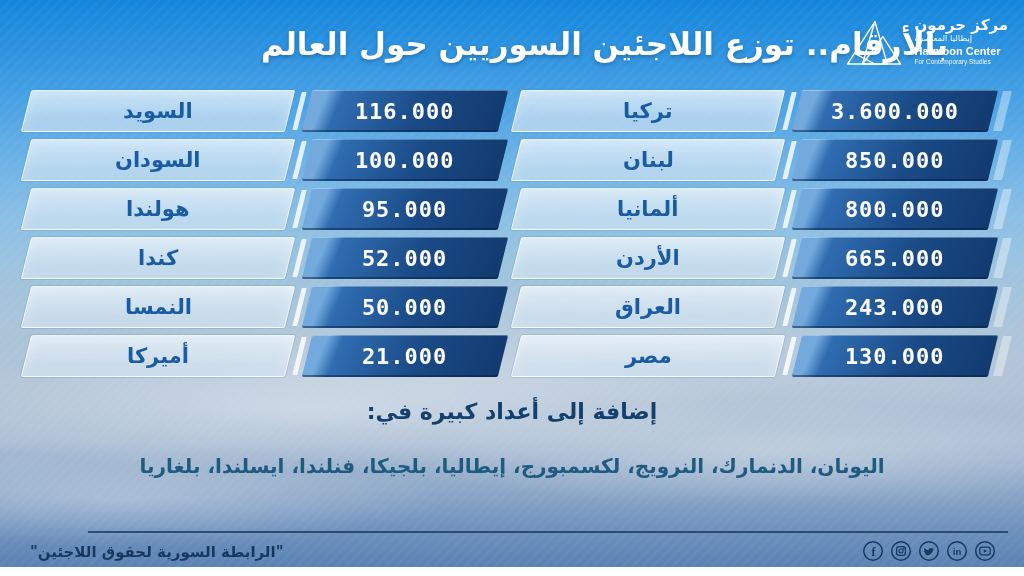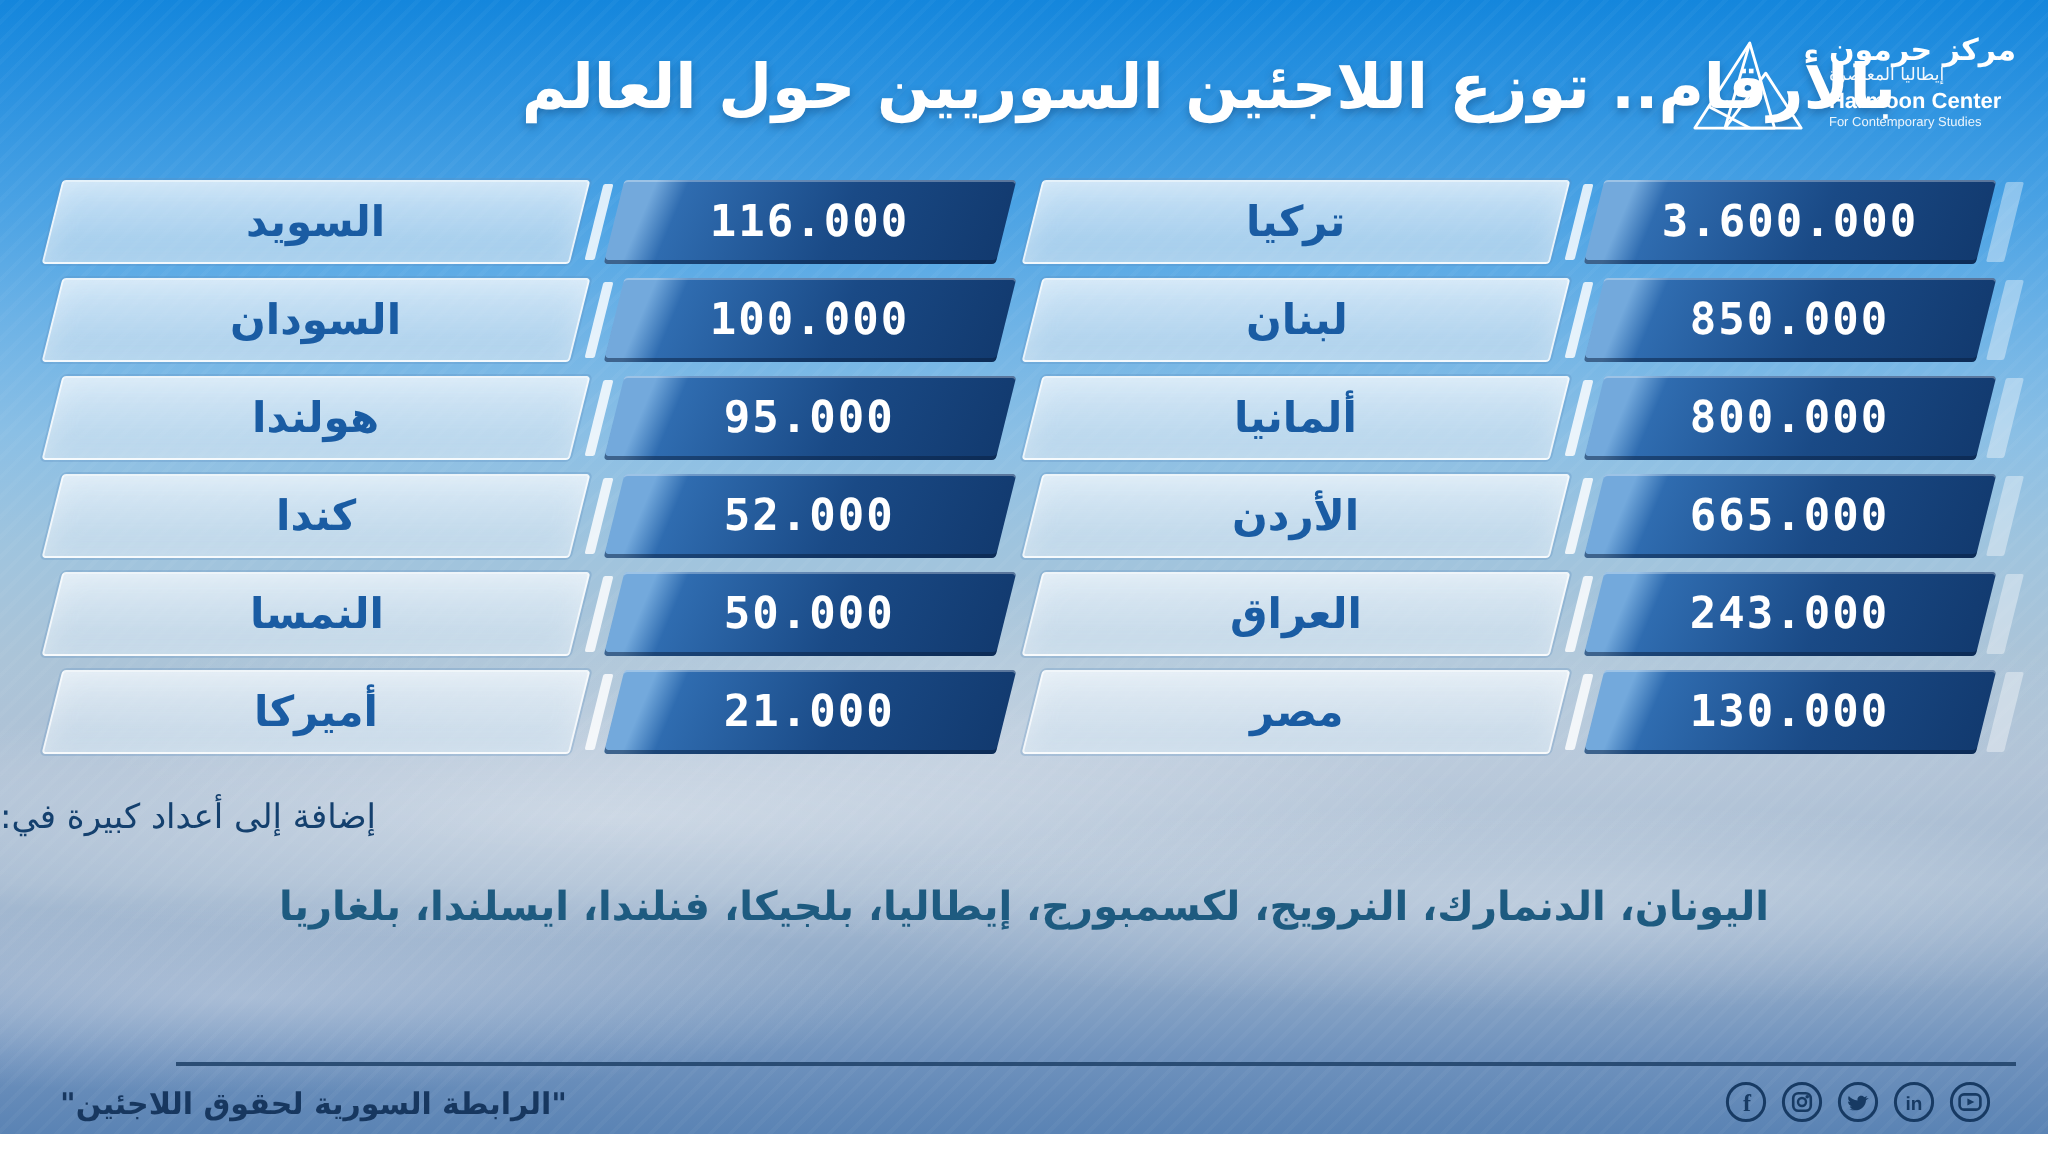"إضافة إلى أعداد كبيرة في:" .extra-heading { font-size: 17px -> 22px; font-weight: normal -> bold; text-align: left -> center }
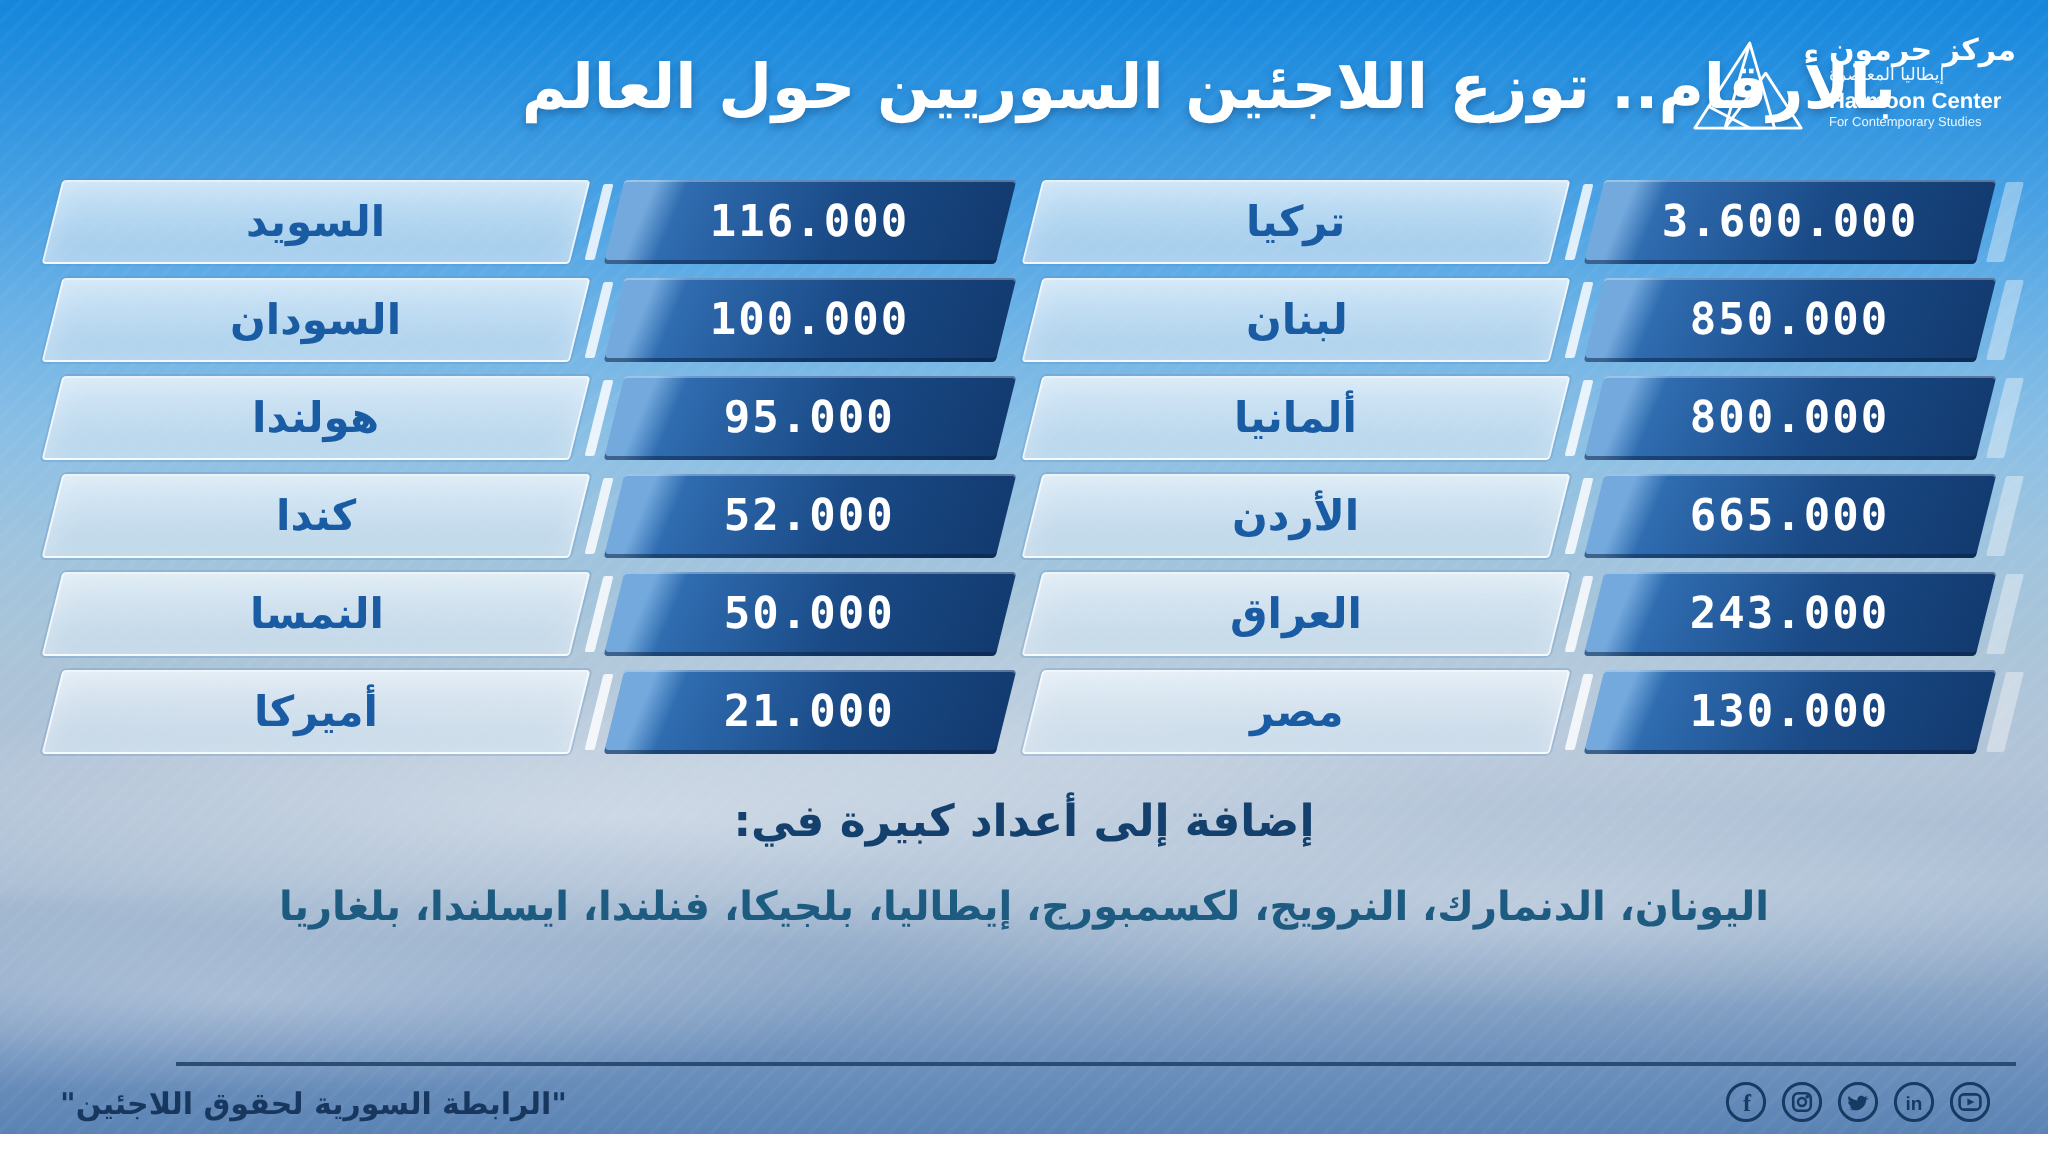"اليونان، الدنمارك، النرويج، لكسمبورج،" .extra-line.l1 { top: 441px -> 454px }
